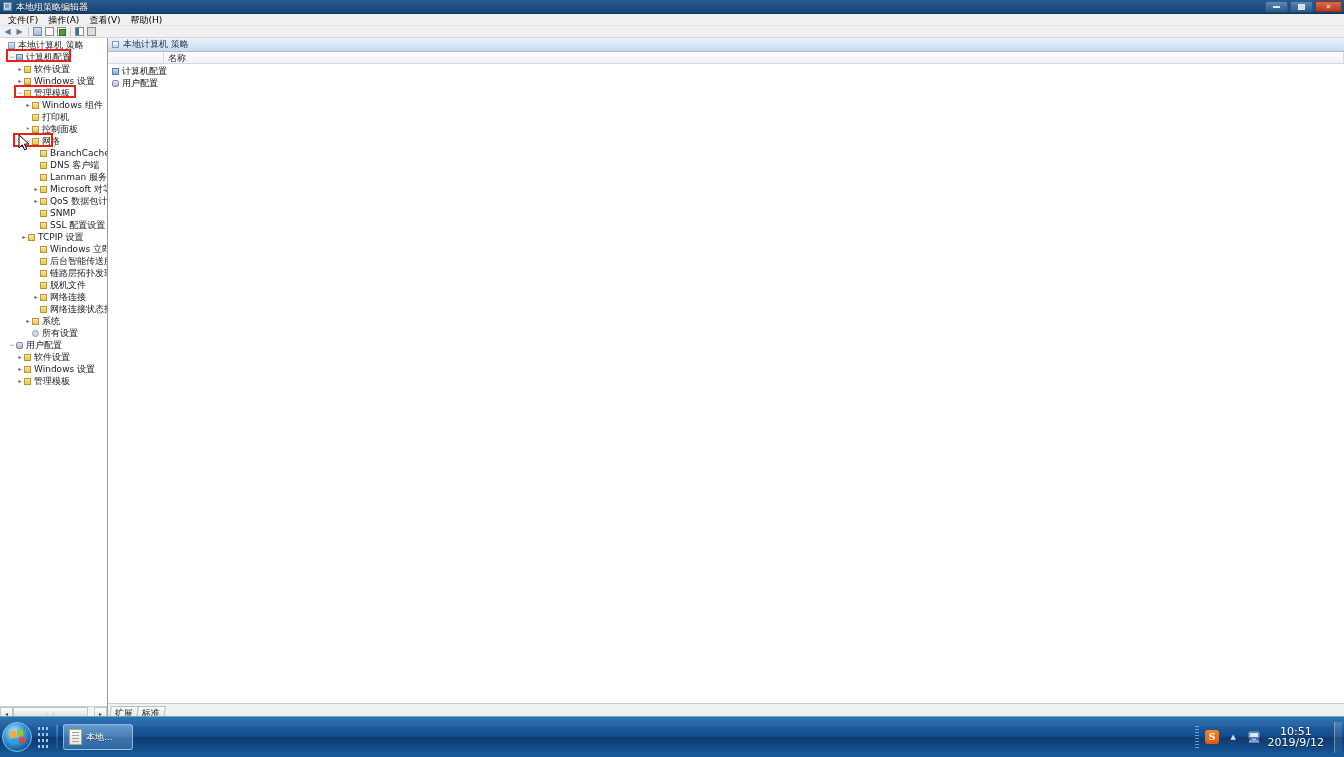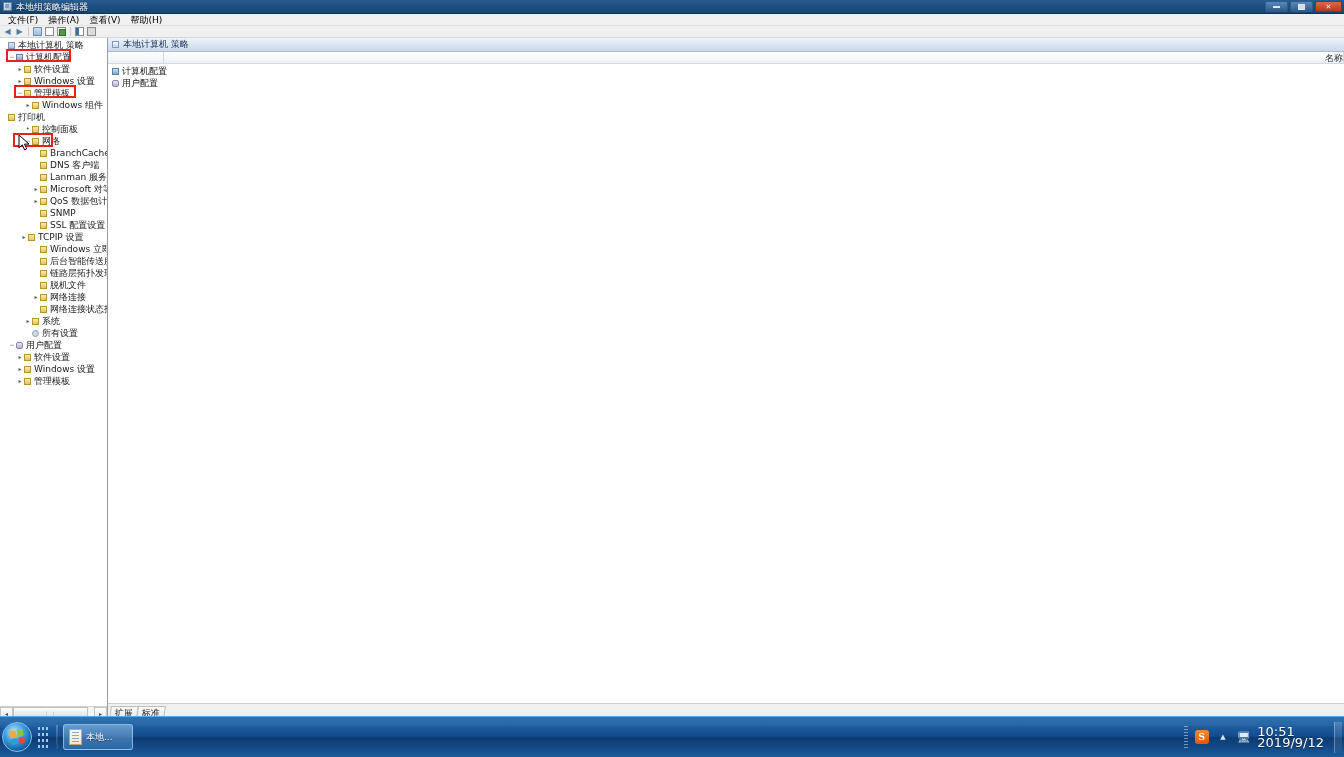"名称" .col { text-align: right -> none }
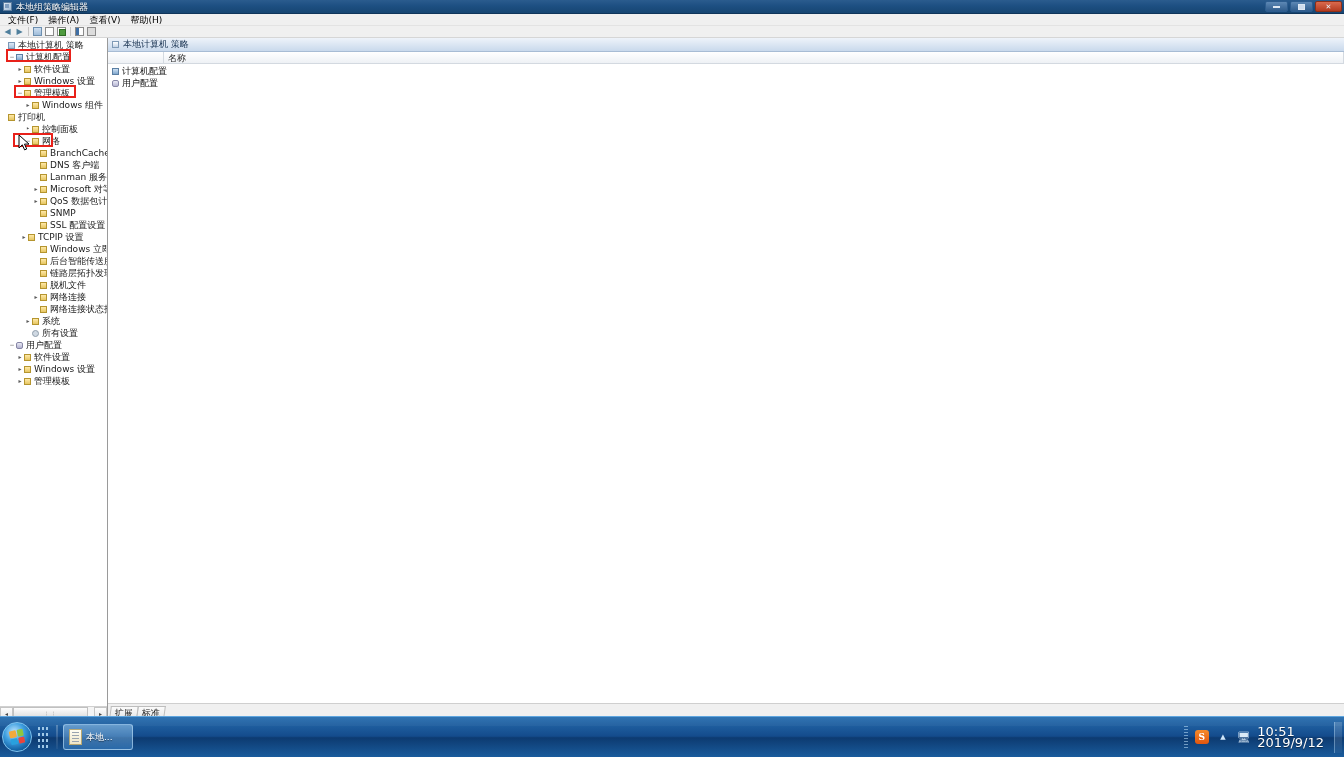"打印机" div.tnode { padding-left: none -> 24px }
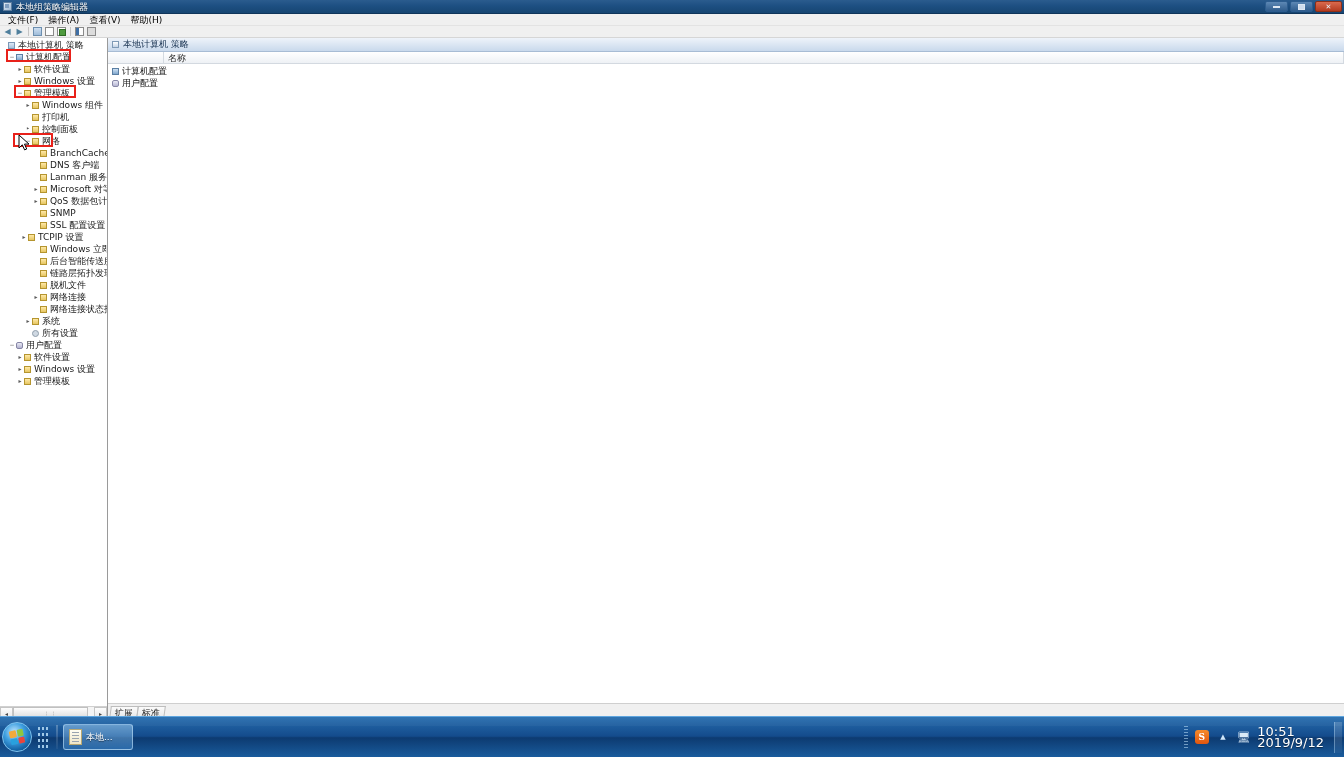"10:51" #clock { font-size: 13px -> 11px; text-align: none -> center }
